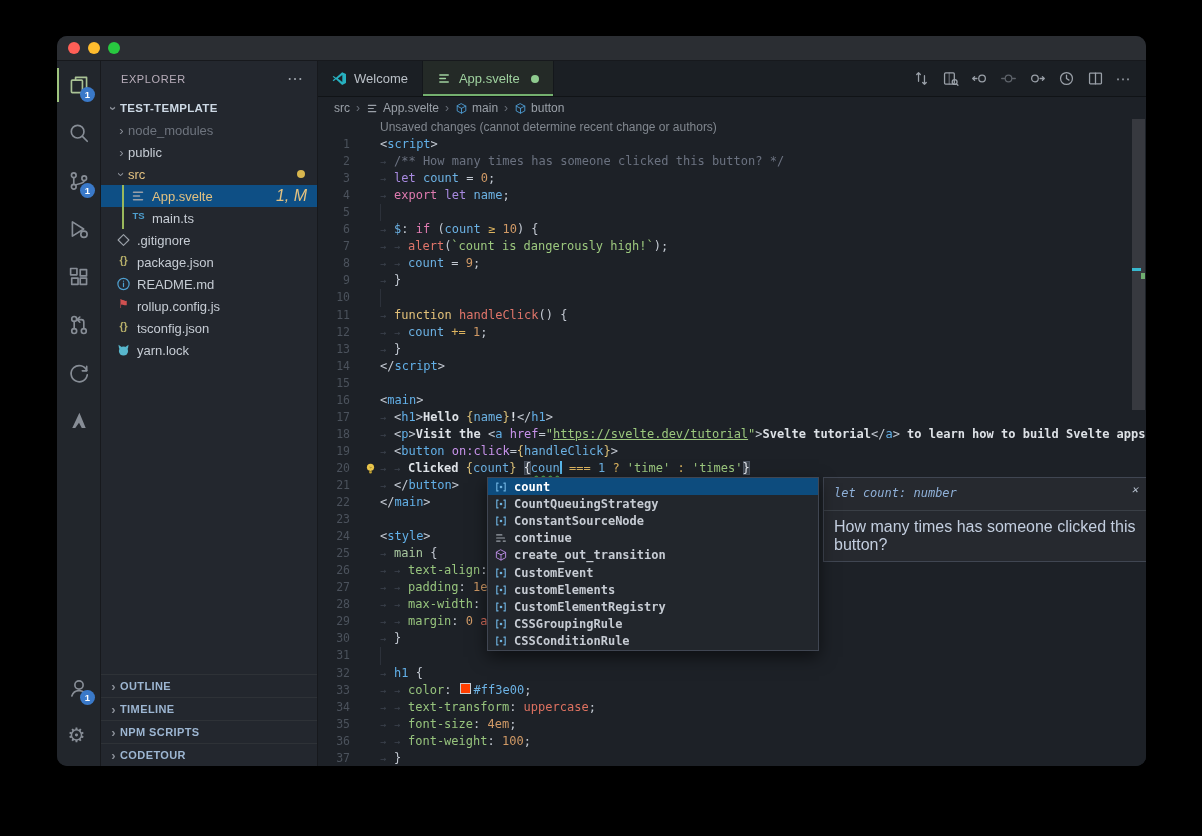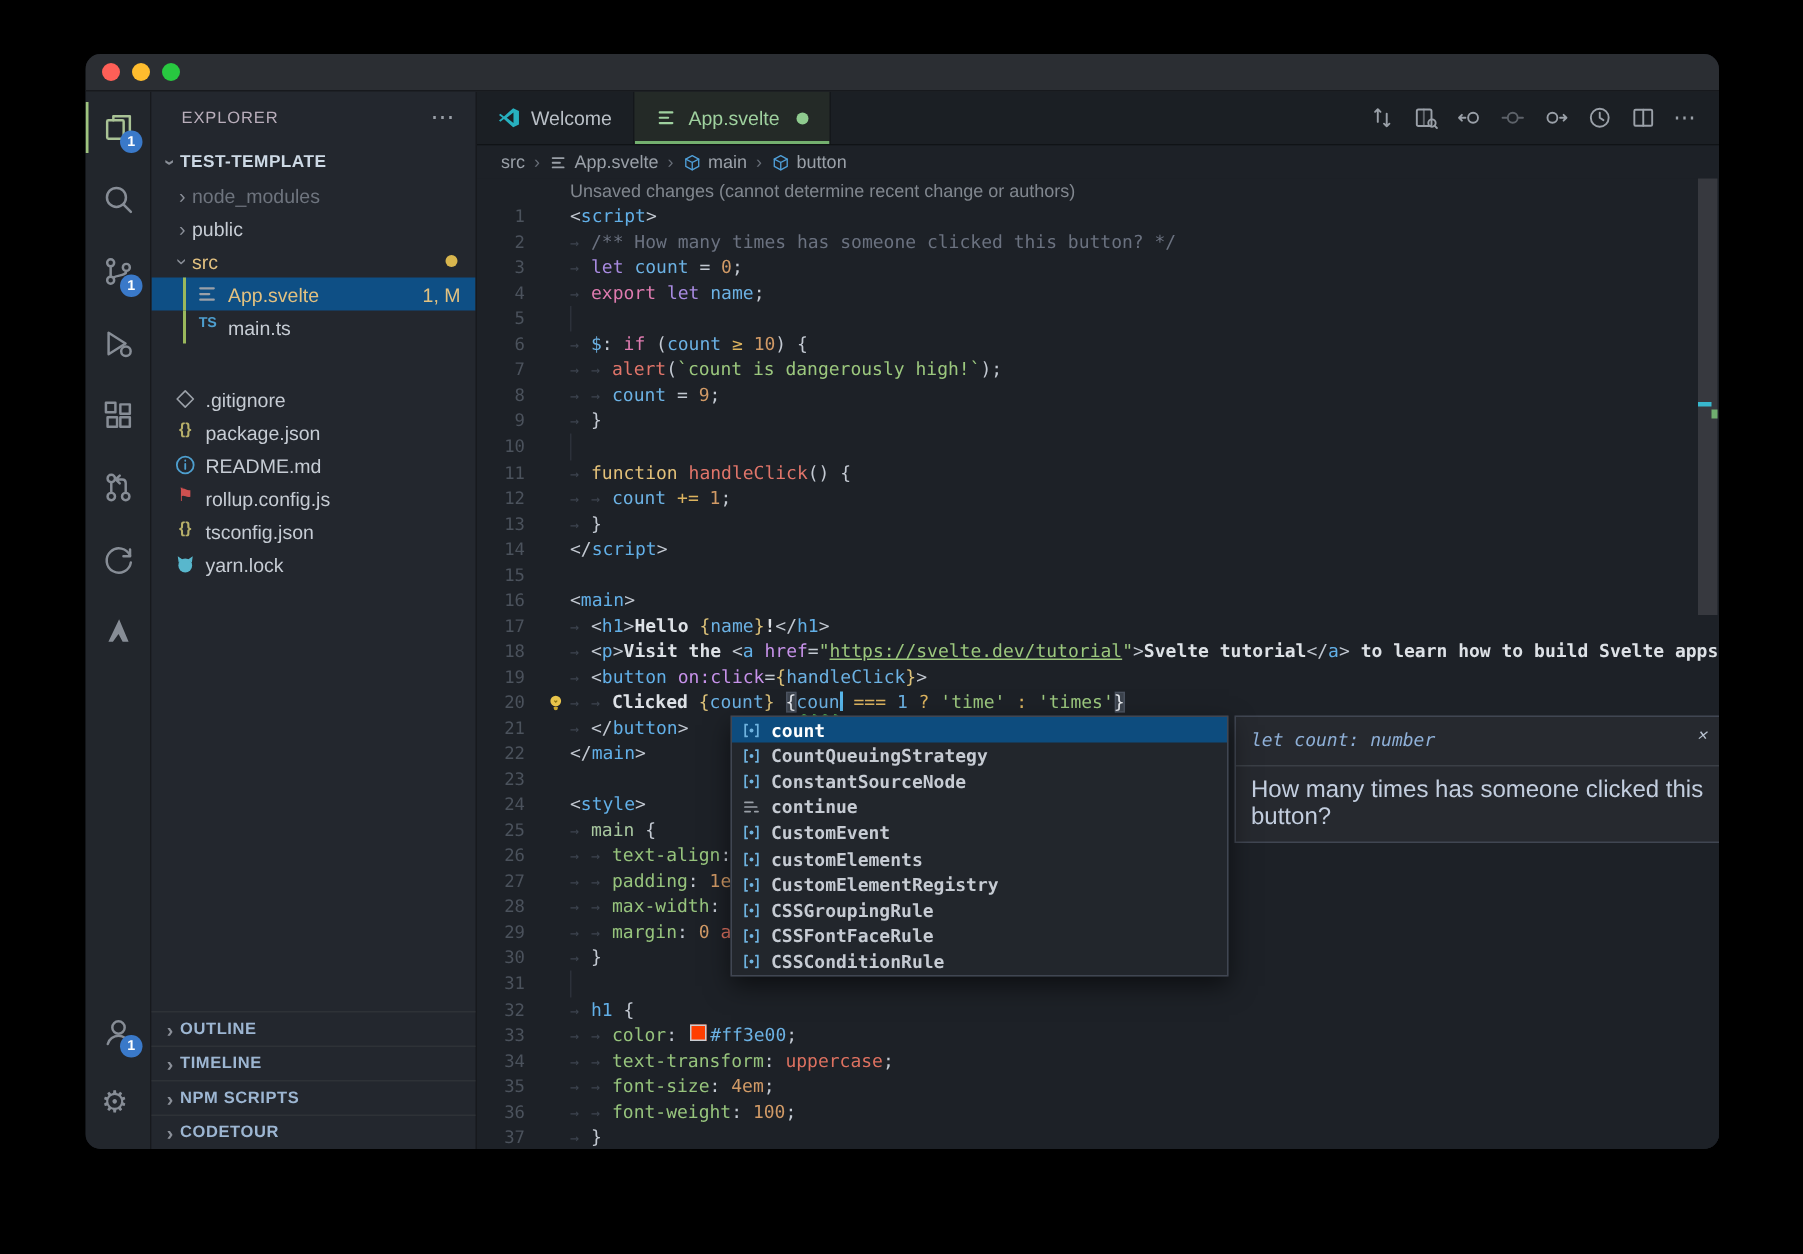"1, M" .tmeta { font-size: 13px -> 16px; font-style: none -> italic }
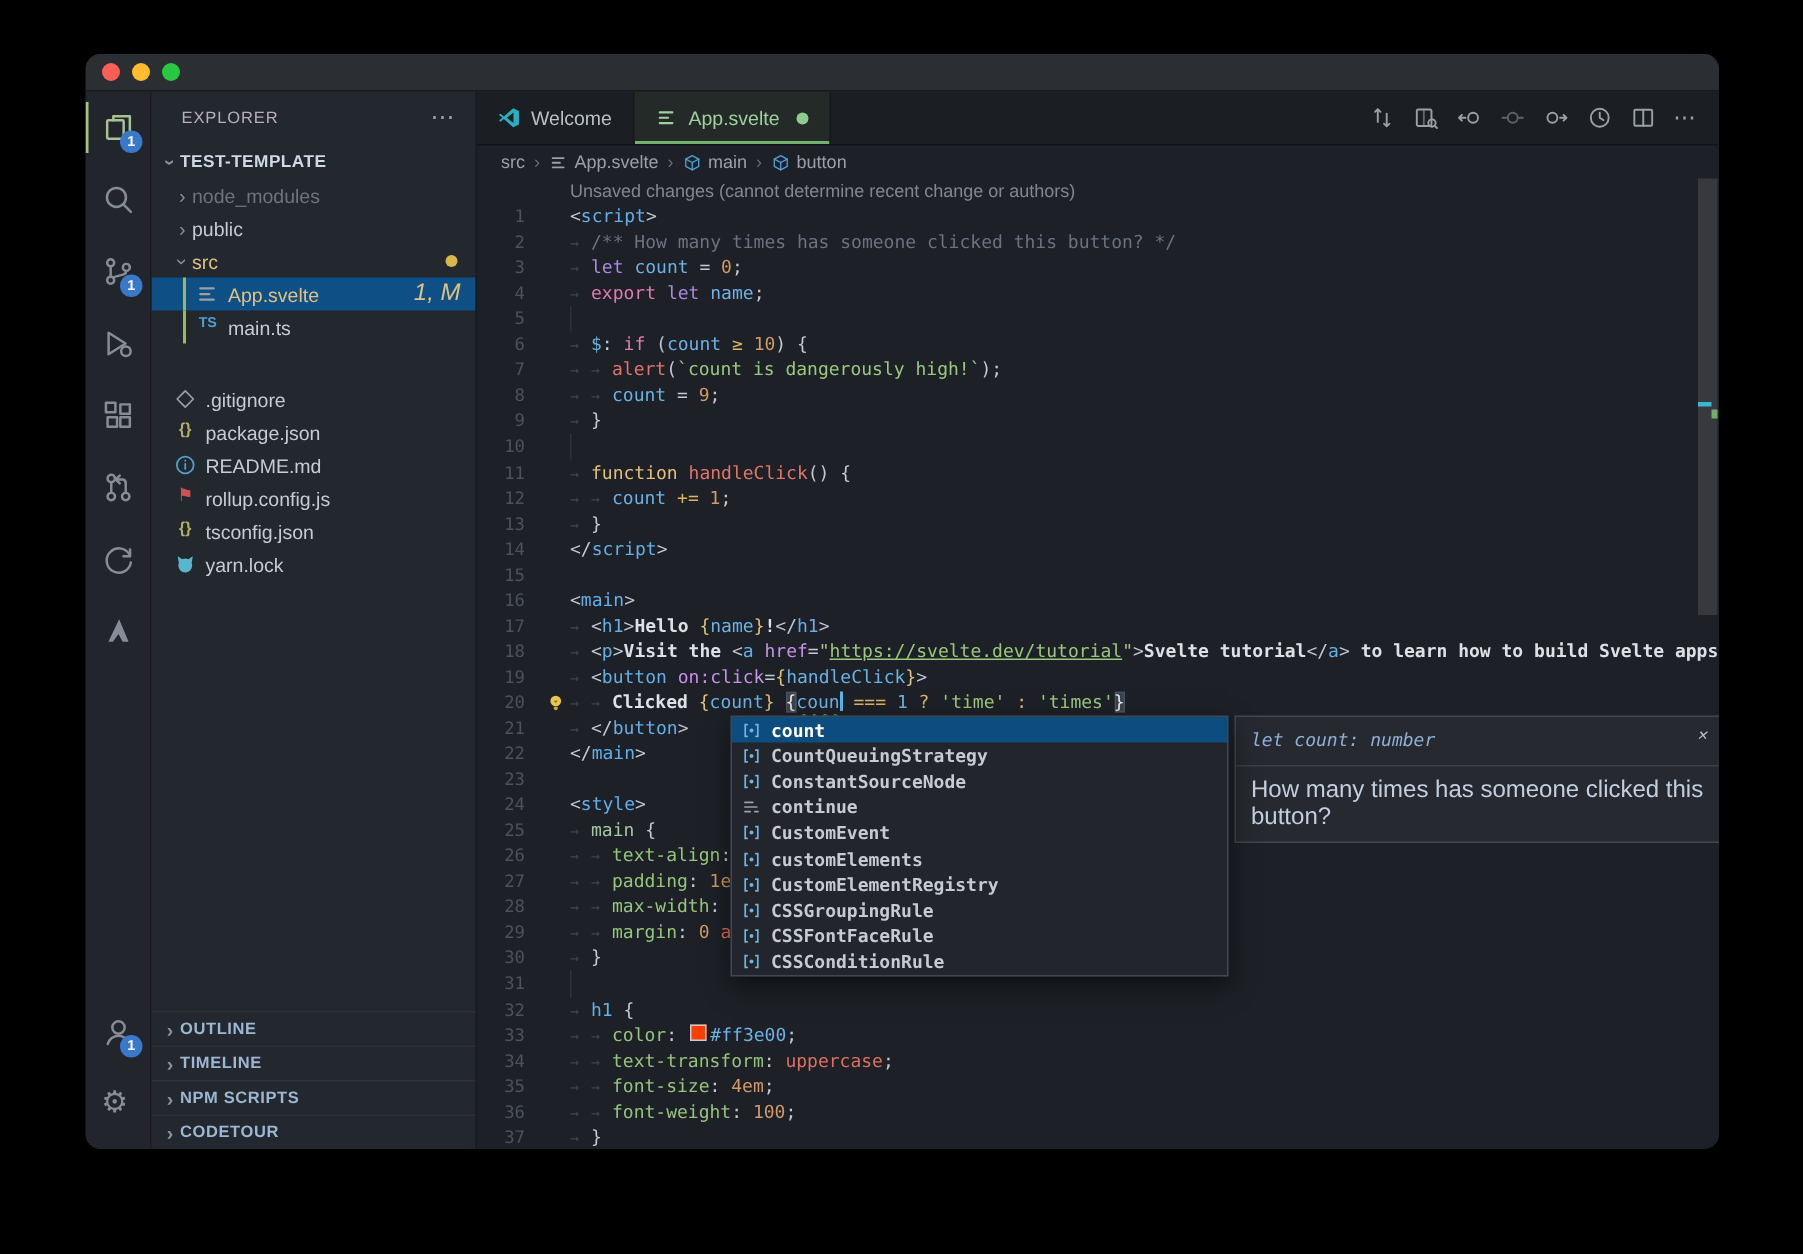".gitignore" div.trow { margin-top: 26px -> none }
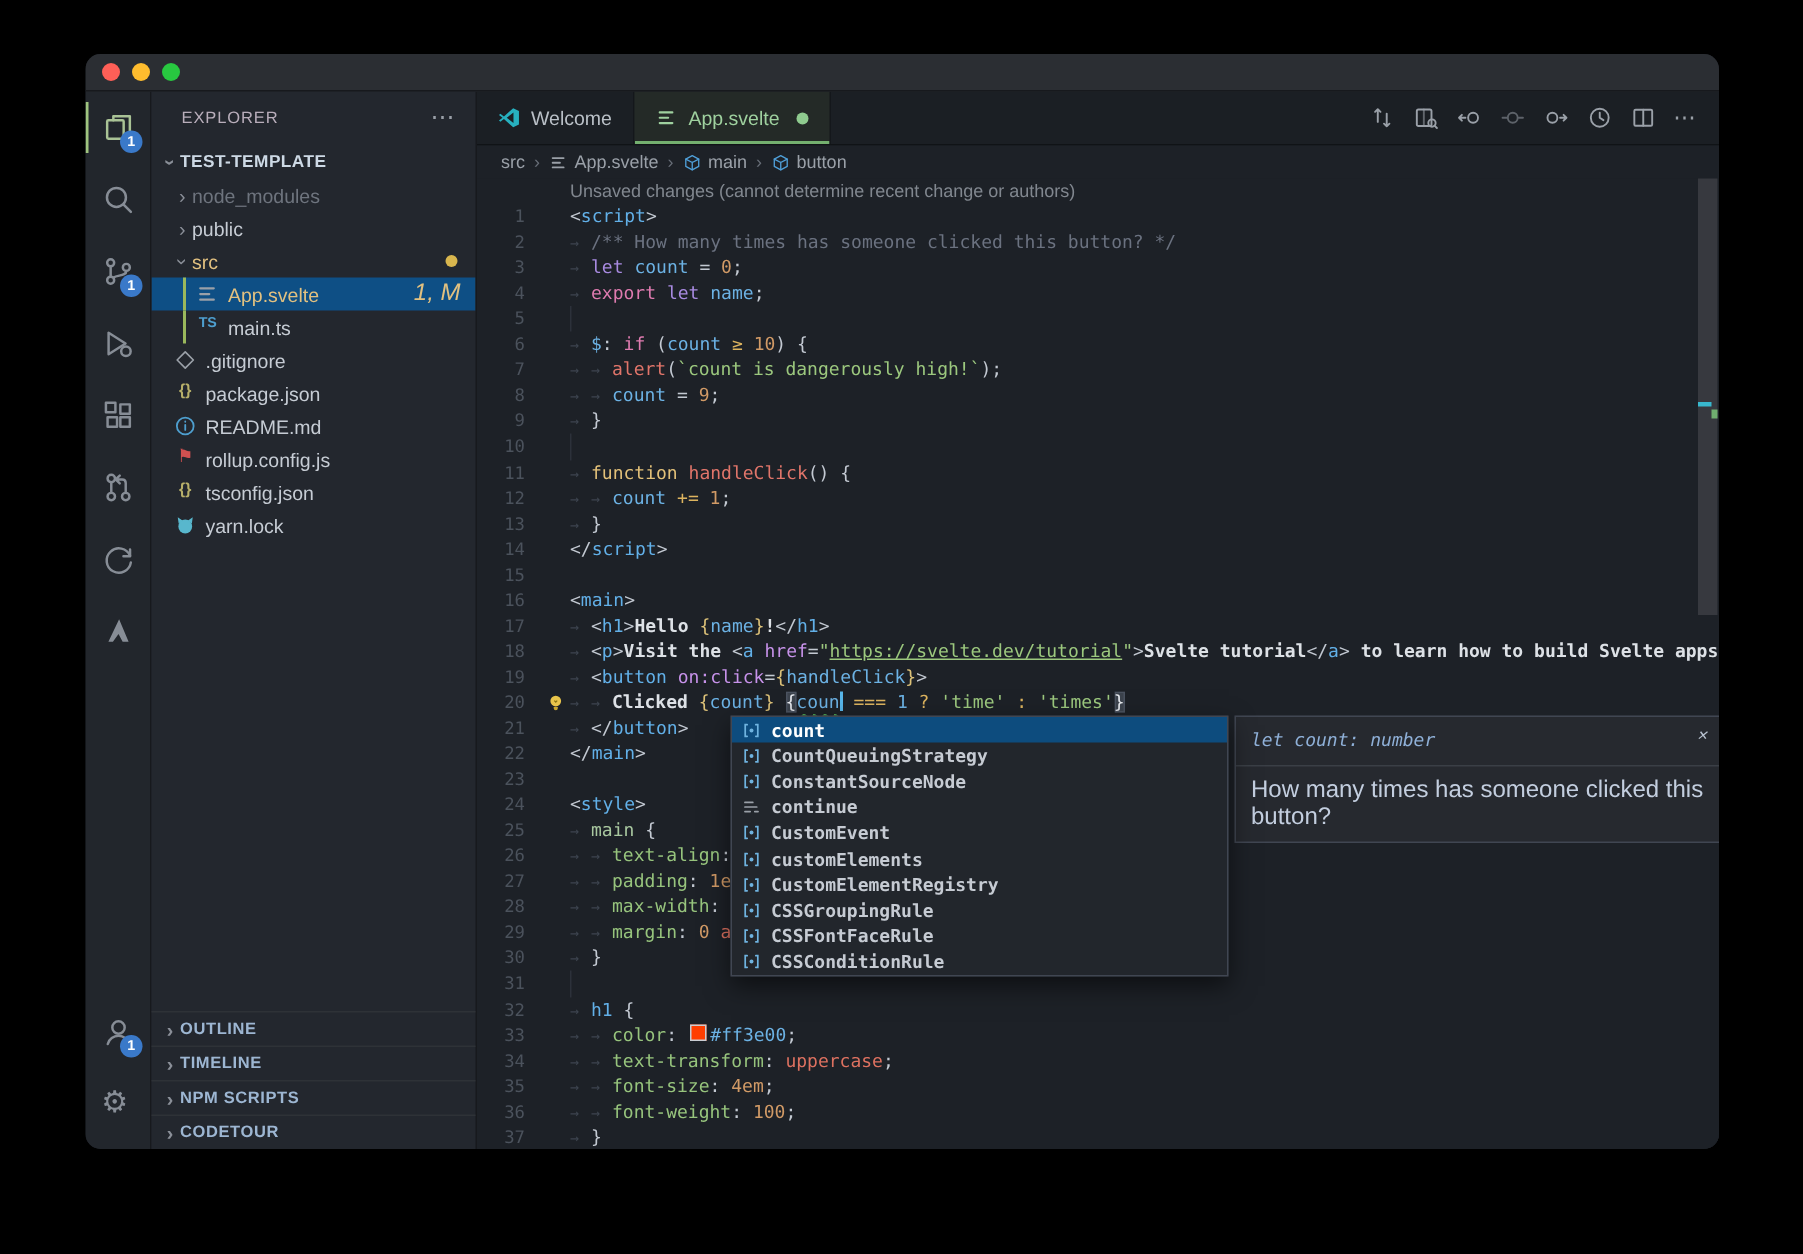"create_out_transition" div.sg { html: none -> <div> <span> <svg> <path></path> <path></path> </svg> </span> <span>create_out_transition</span> </div> }
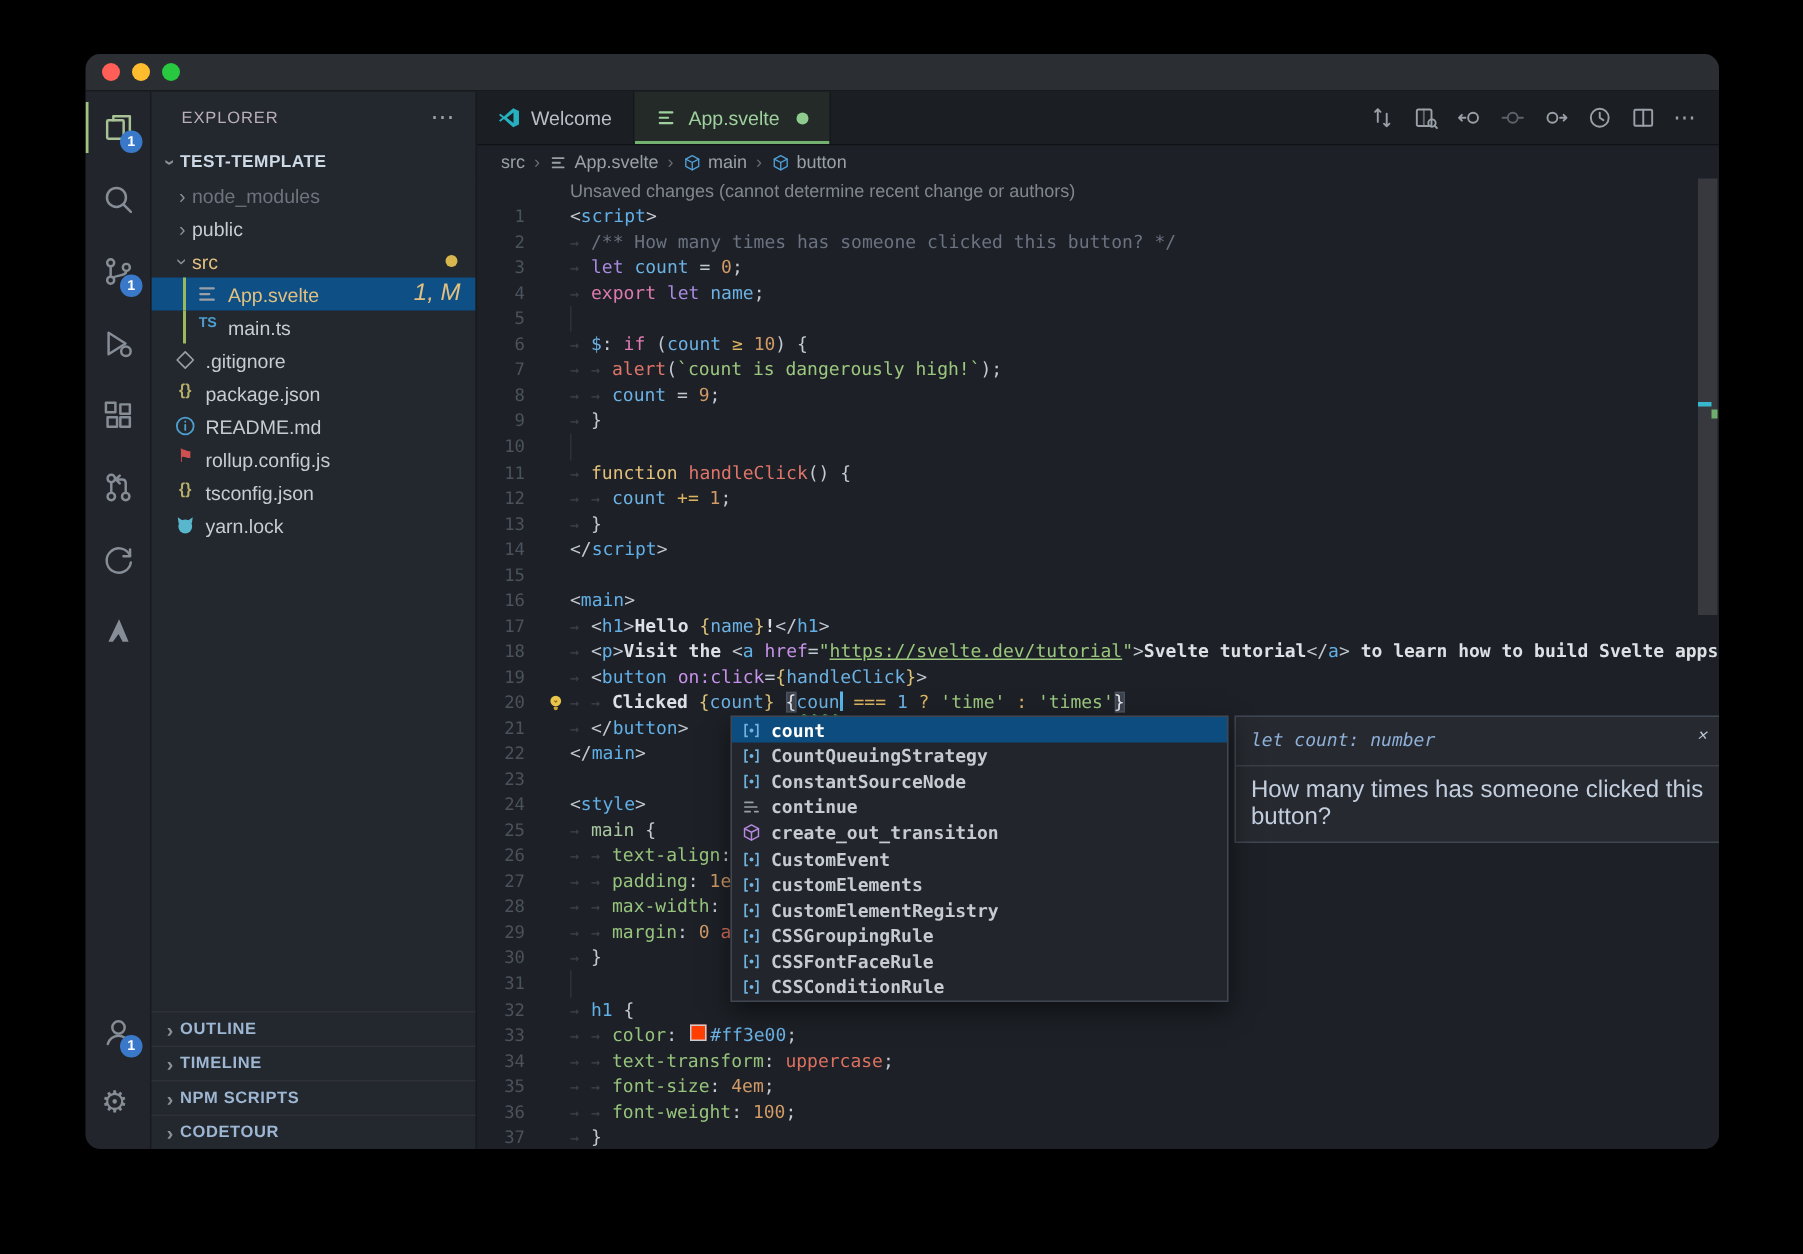"CSSFontFaceRule" div.sg { html: <div> <span> <svg> <path></path> <circle></circle> </svg> </span> <span>CSSFontFaceRule</span> </div> -> none }
